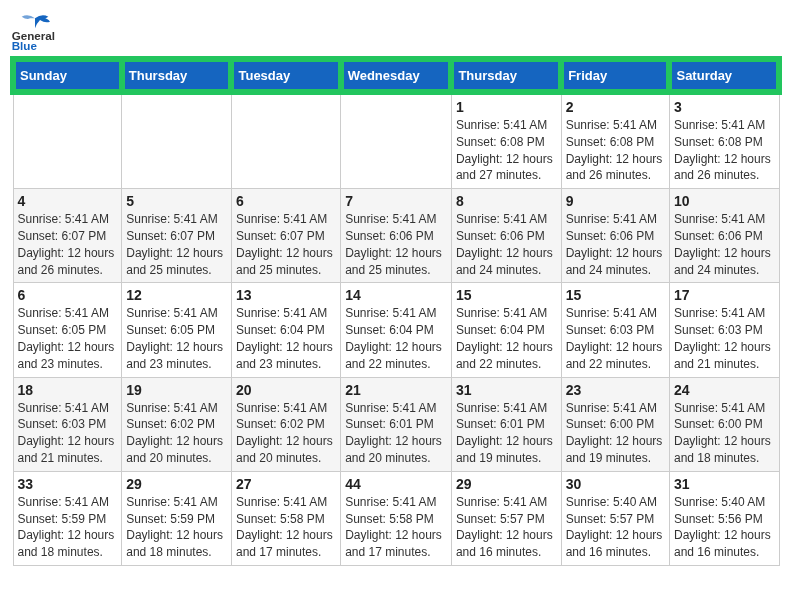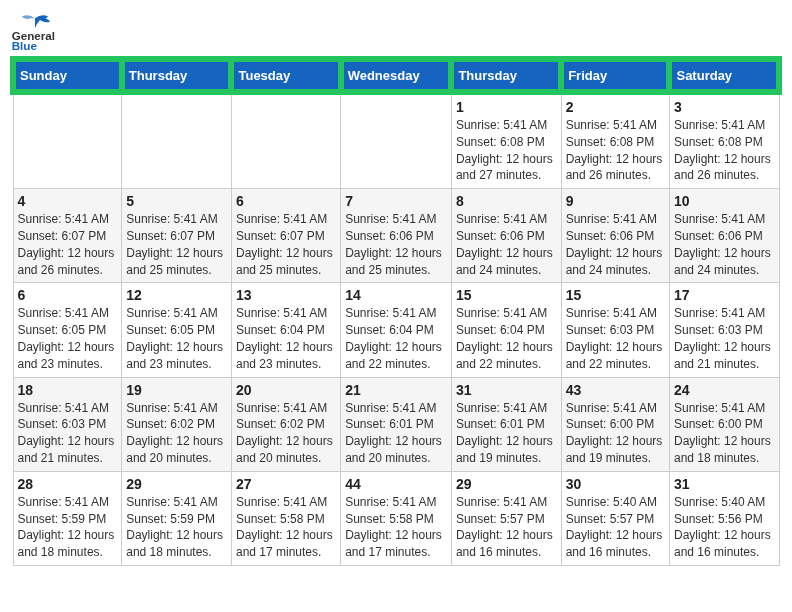"43" span.day-num { text: 43 -> 23 }
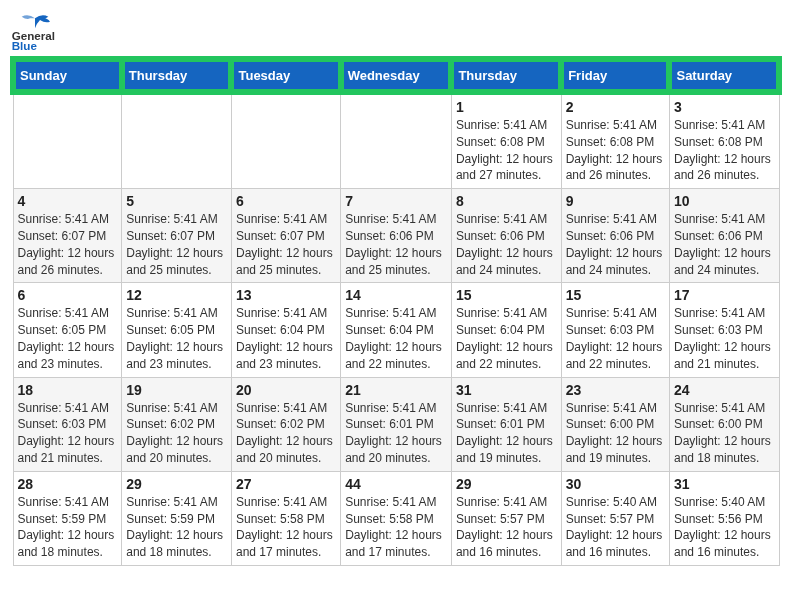"28" span.day-num { text: 28 -> 33 }
